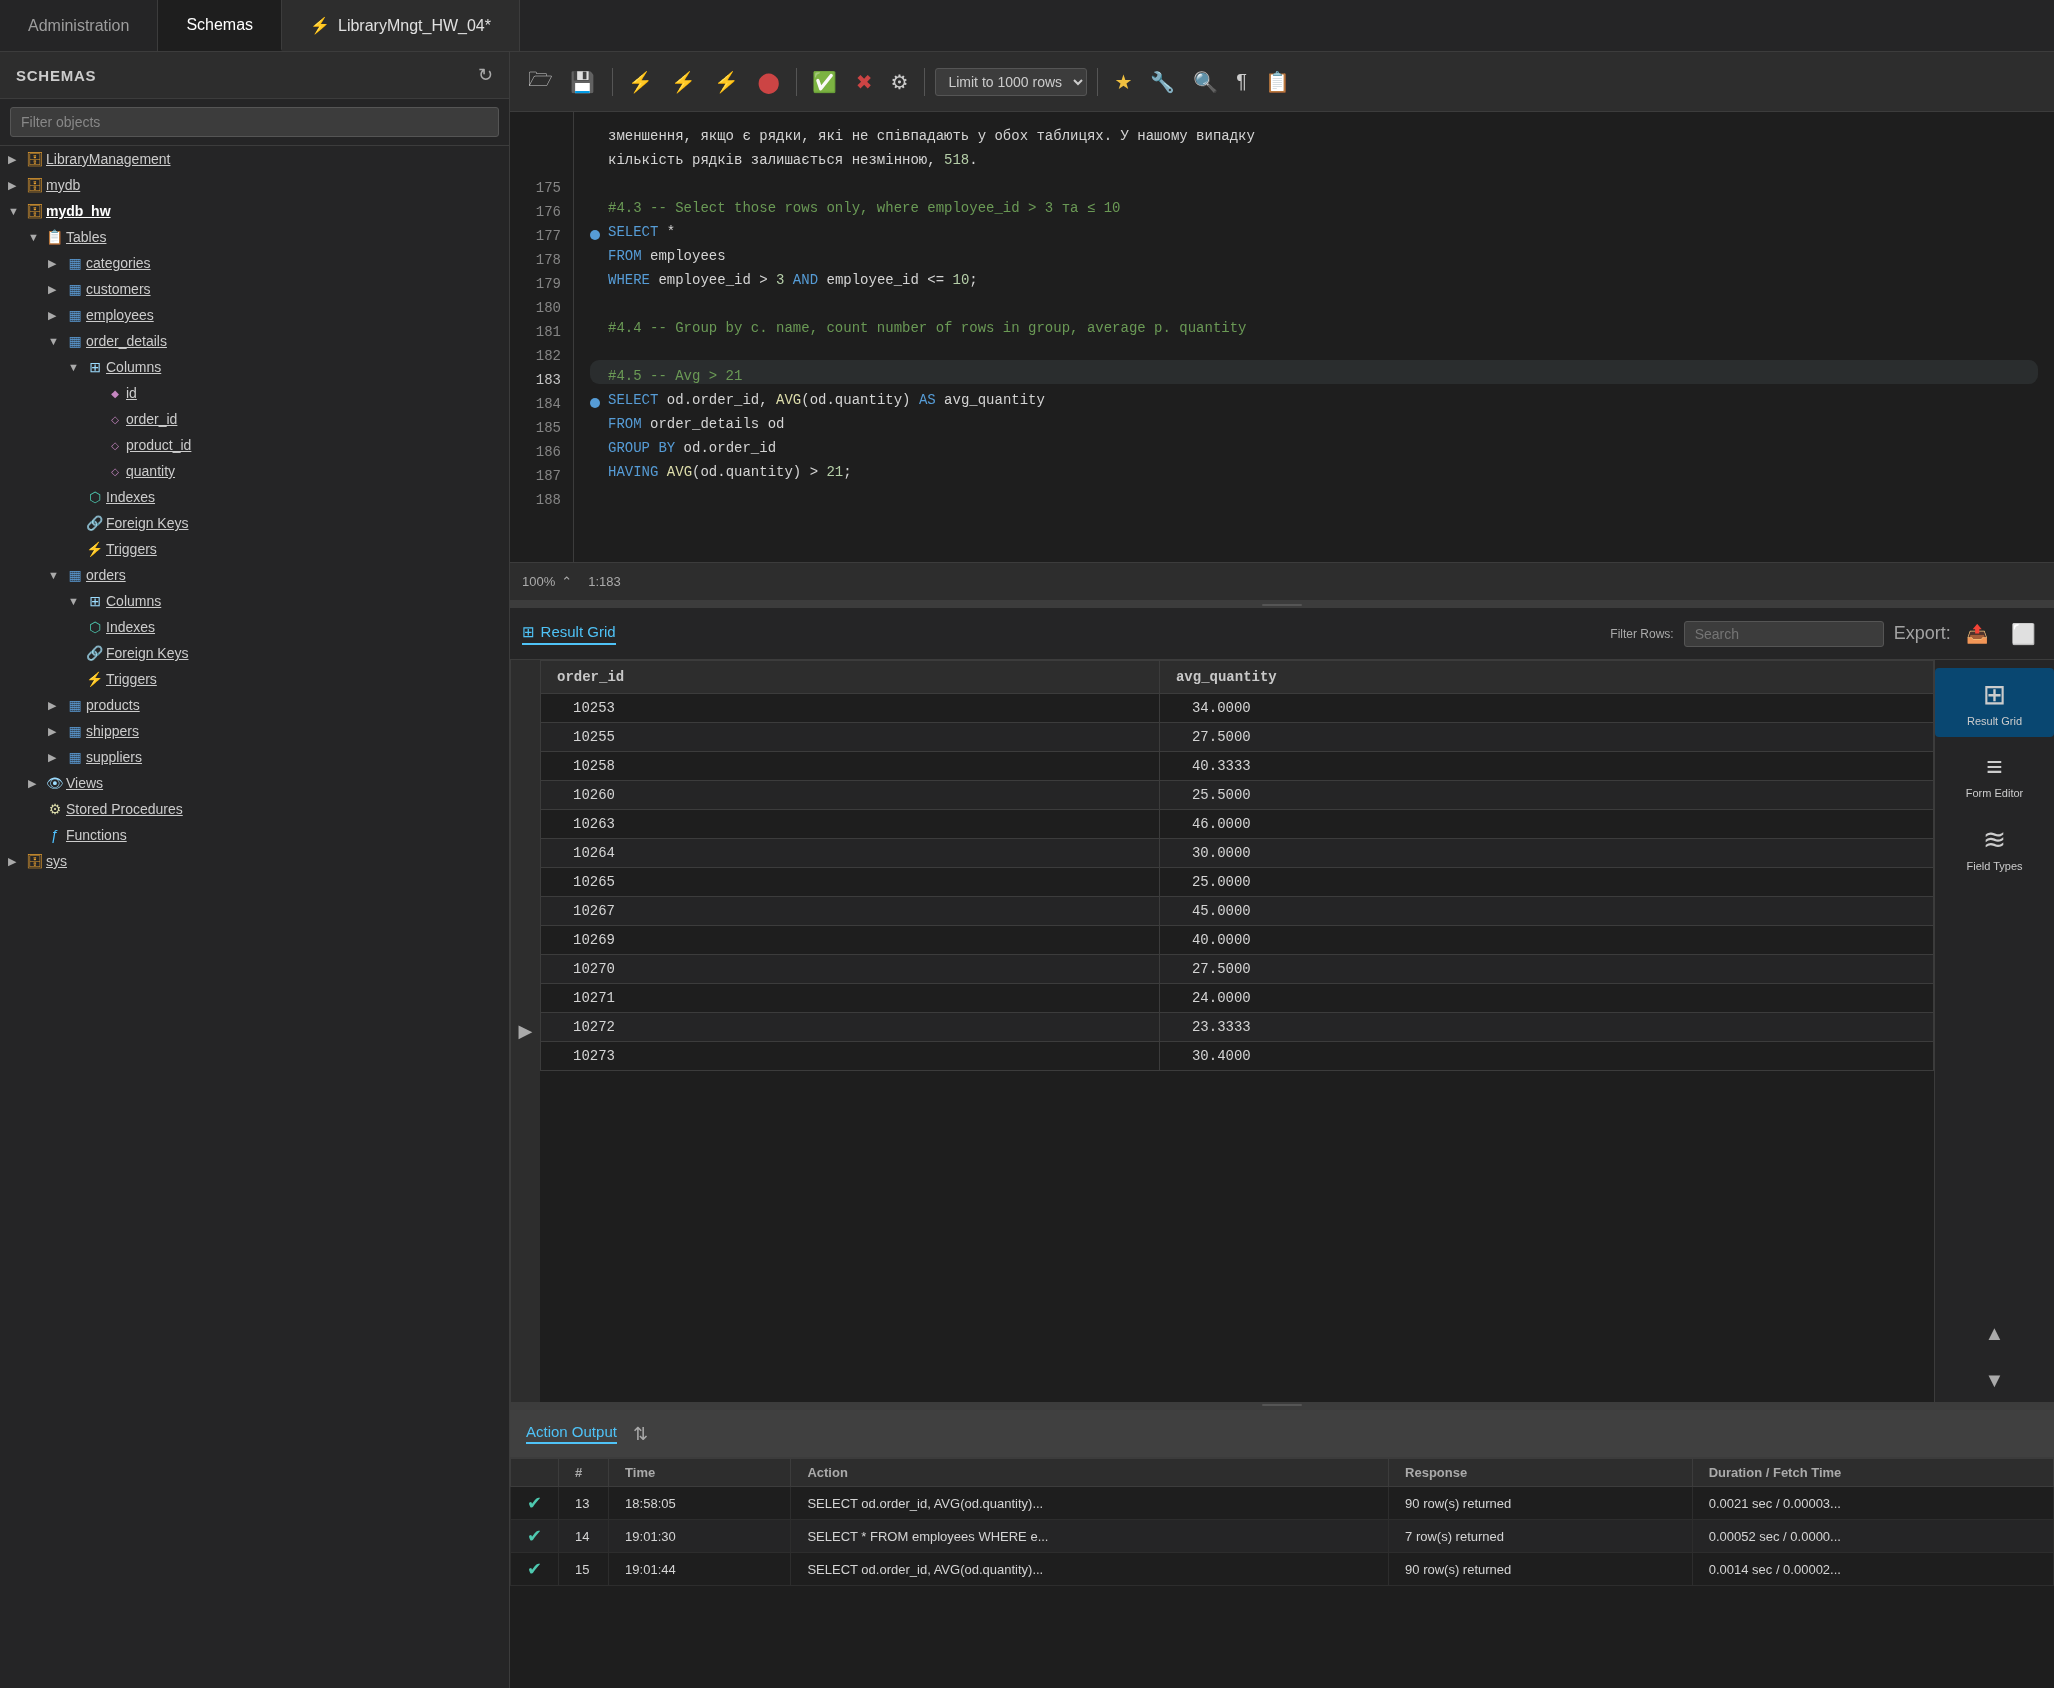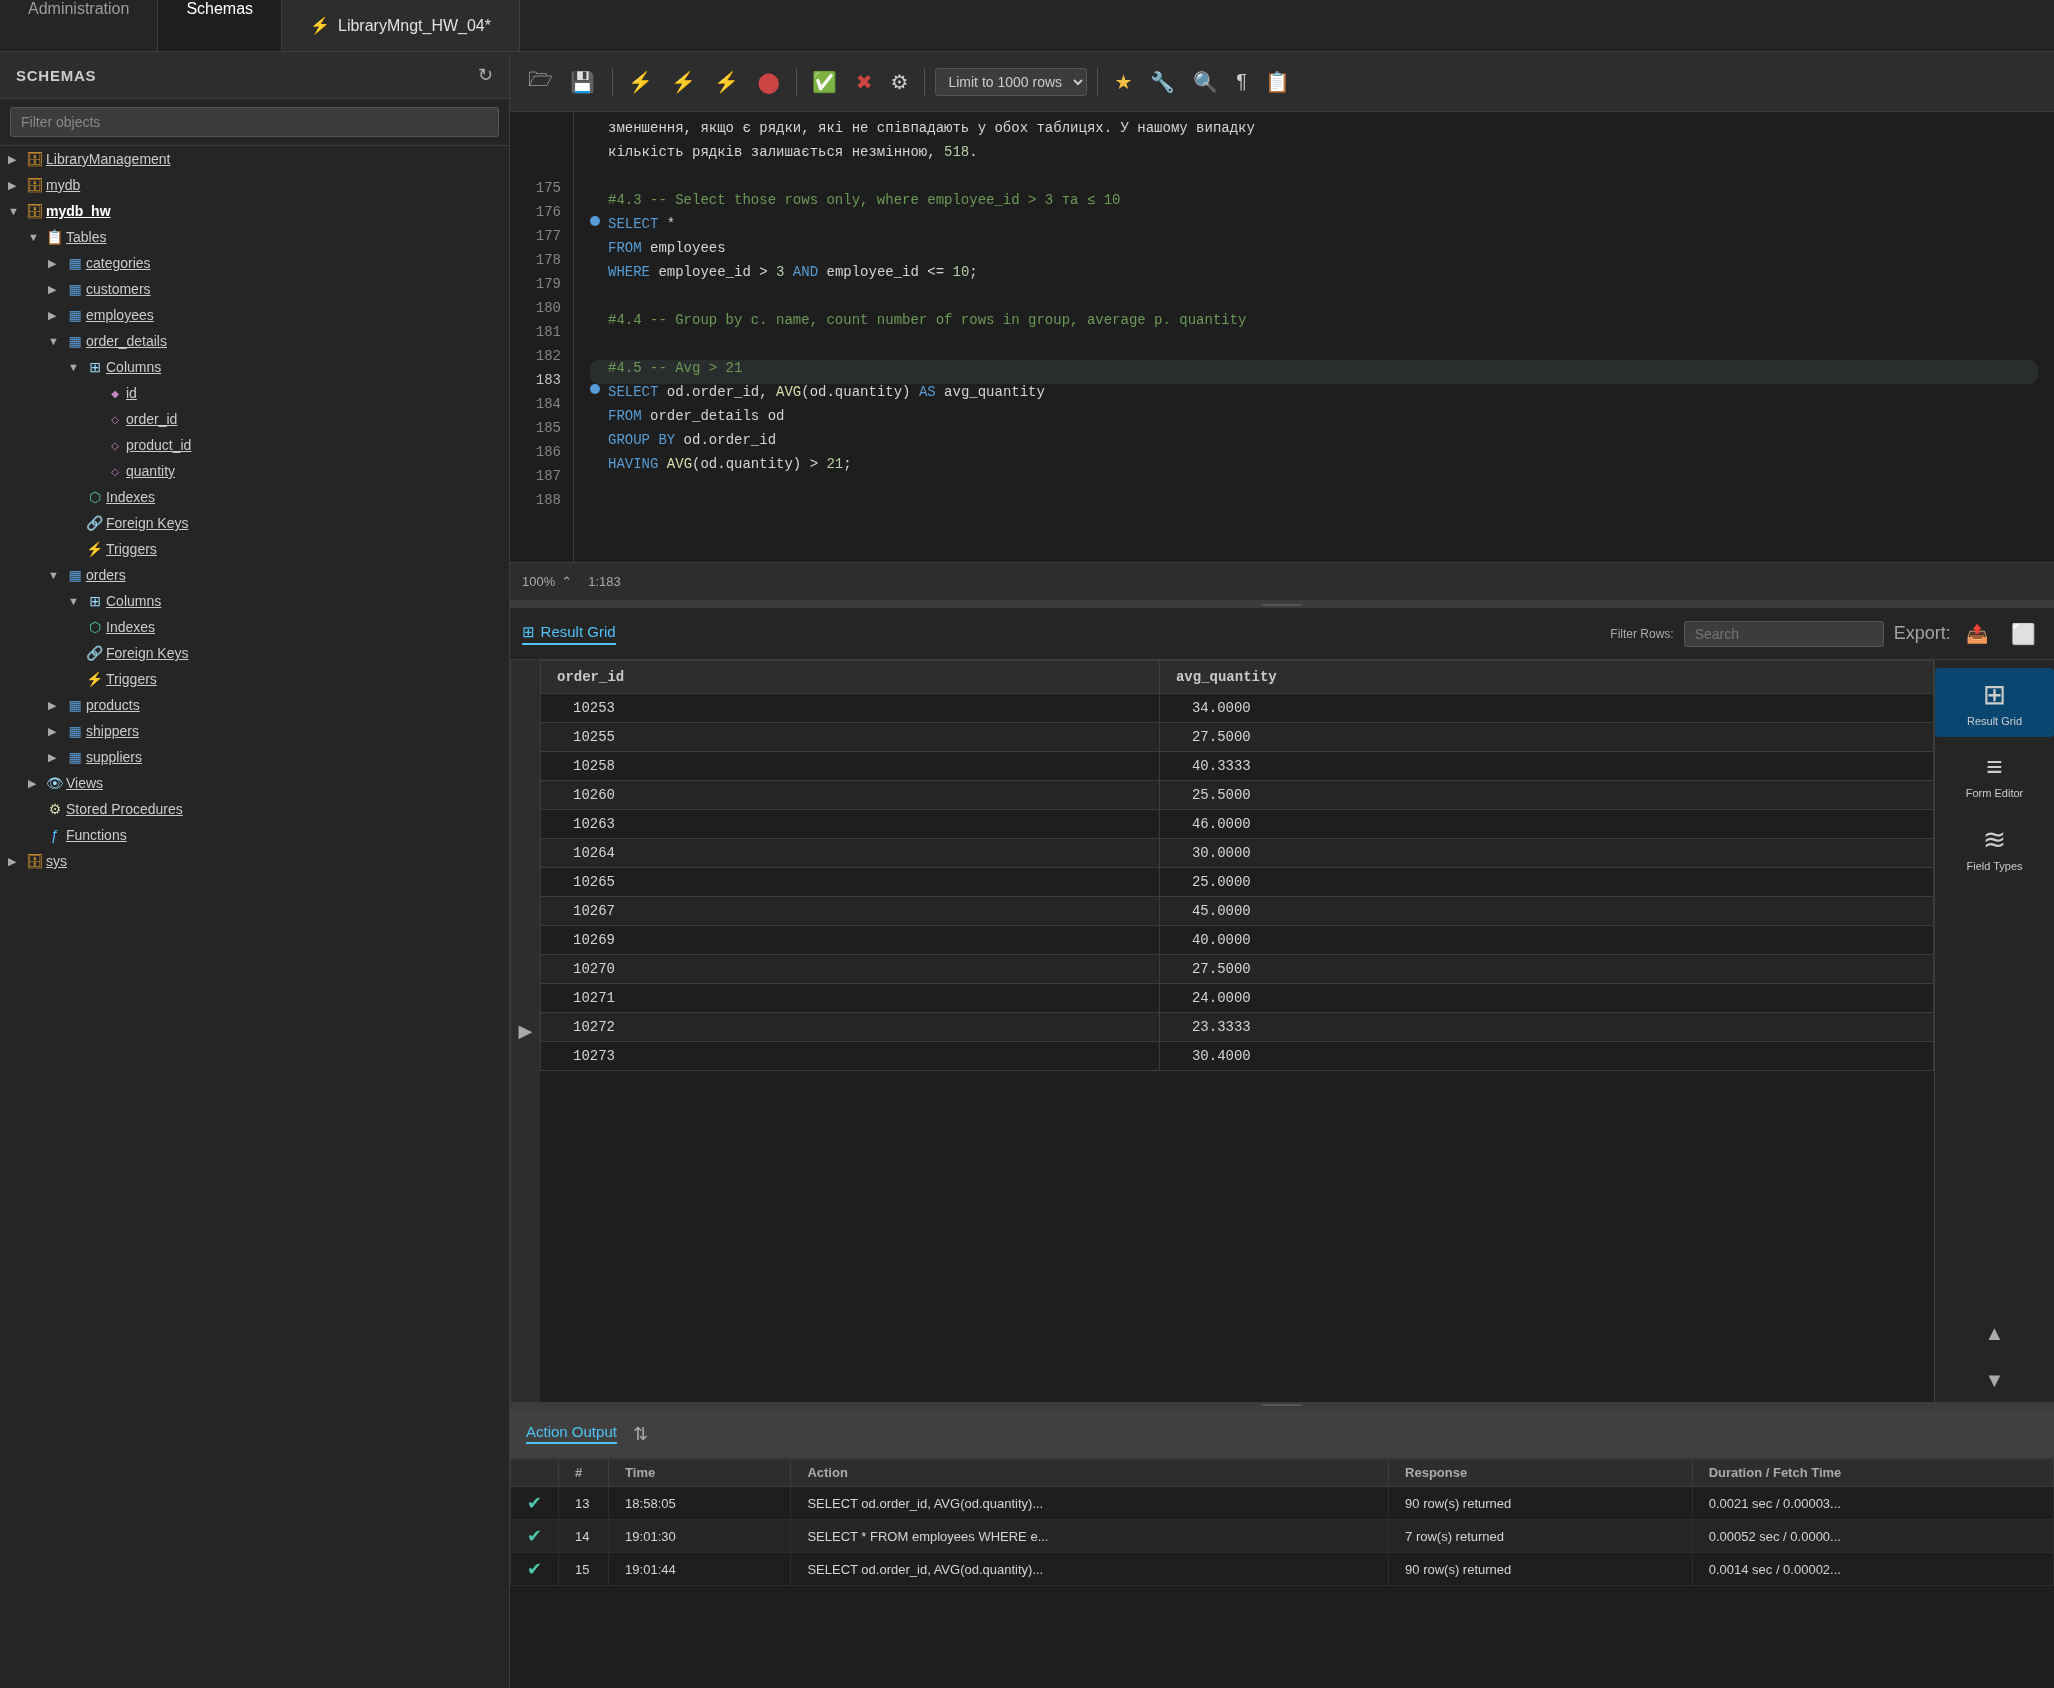"Administration" .tab { align-items: flex-start -> center }
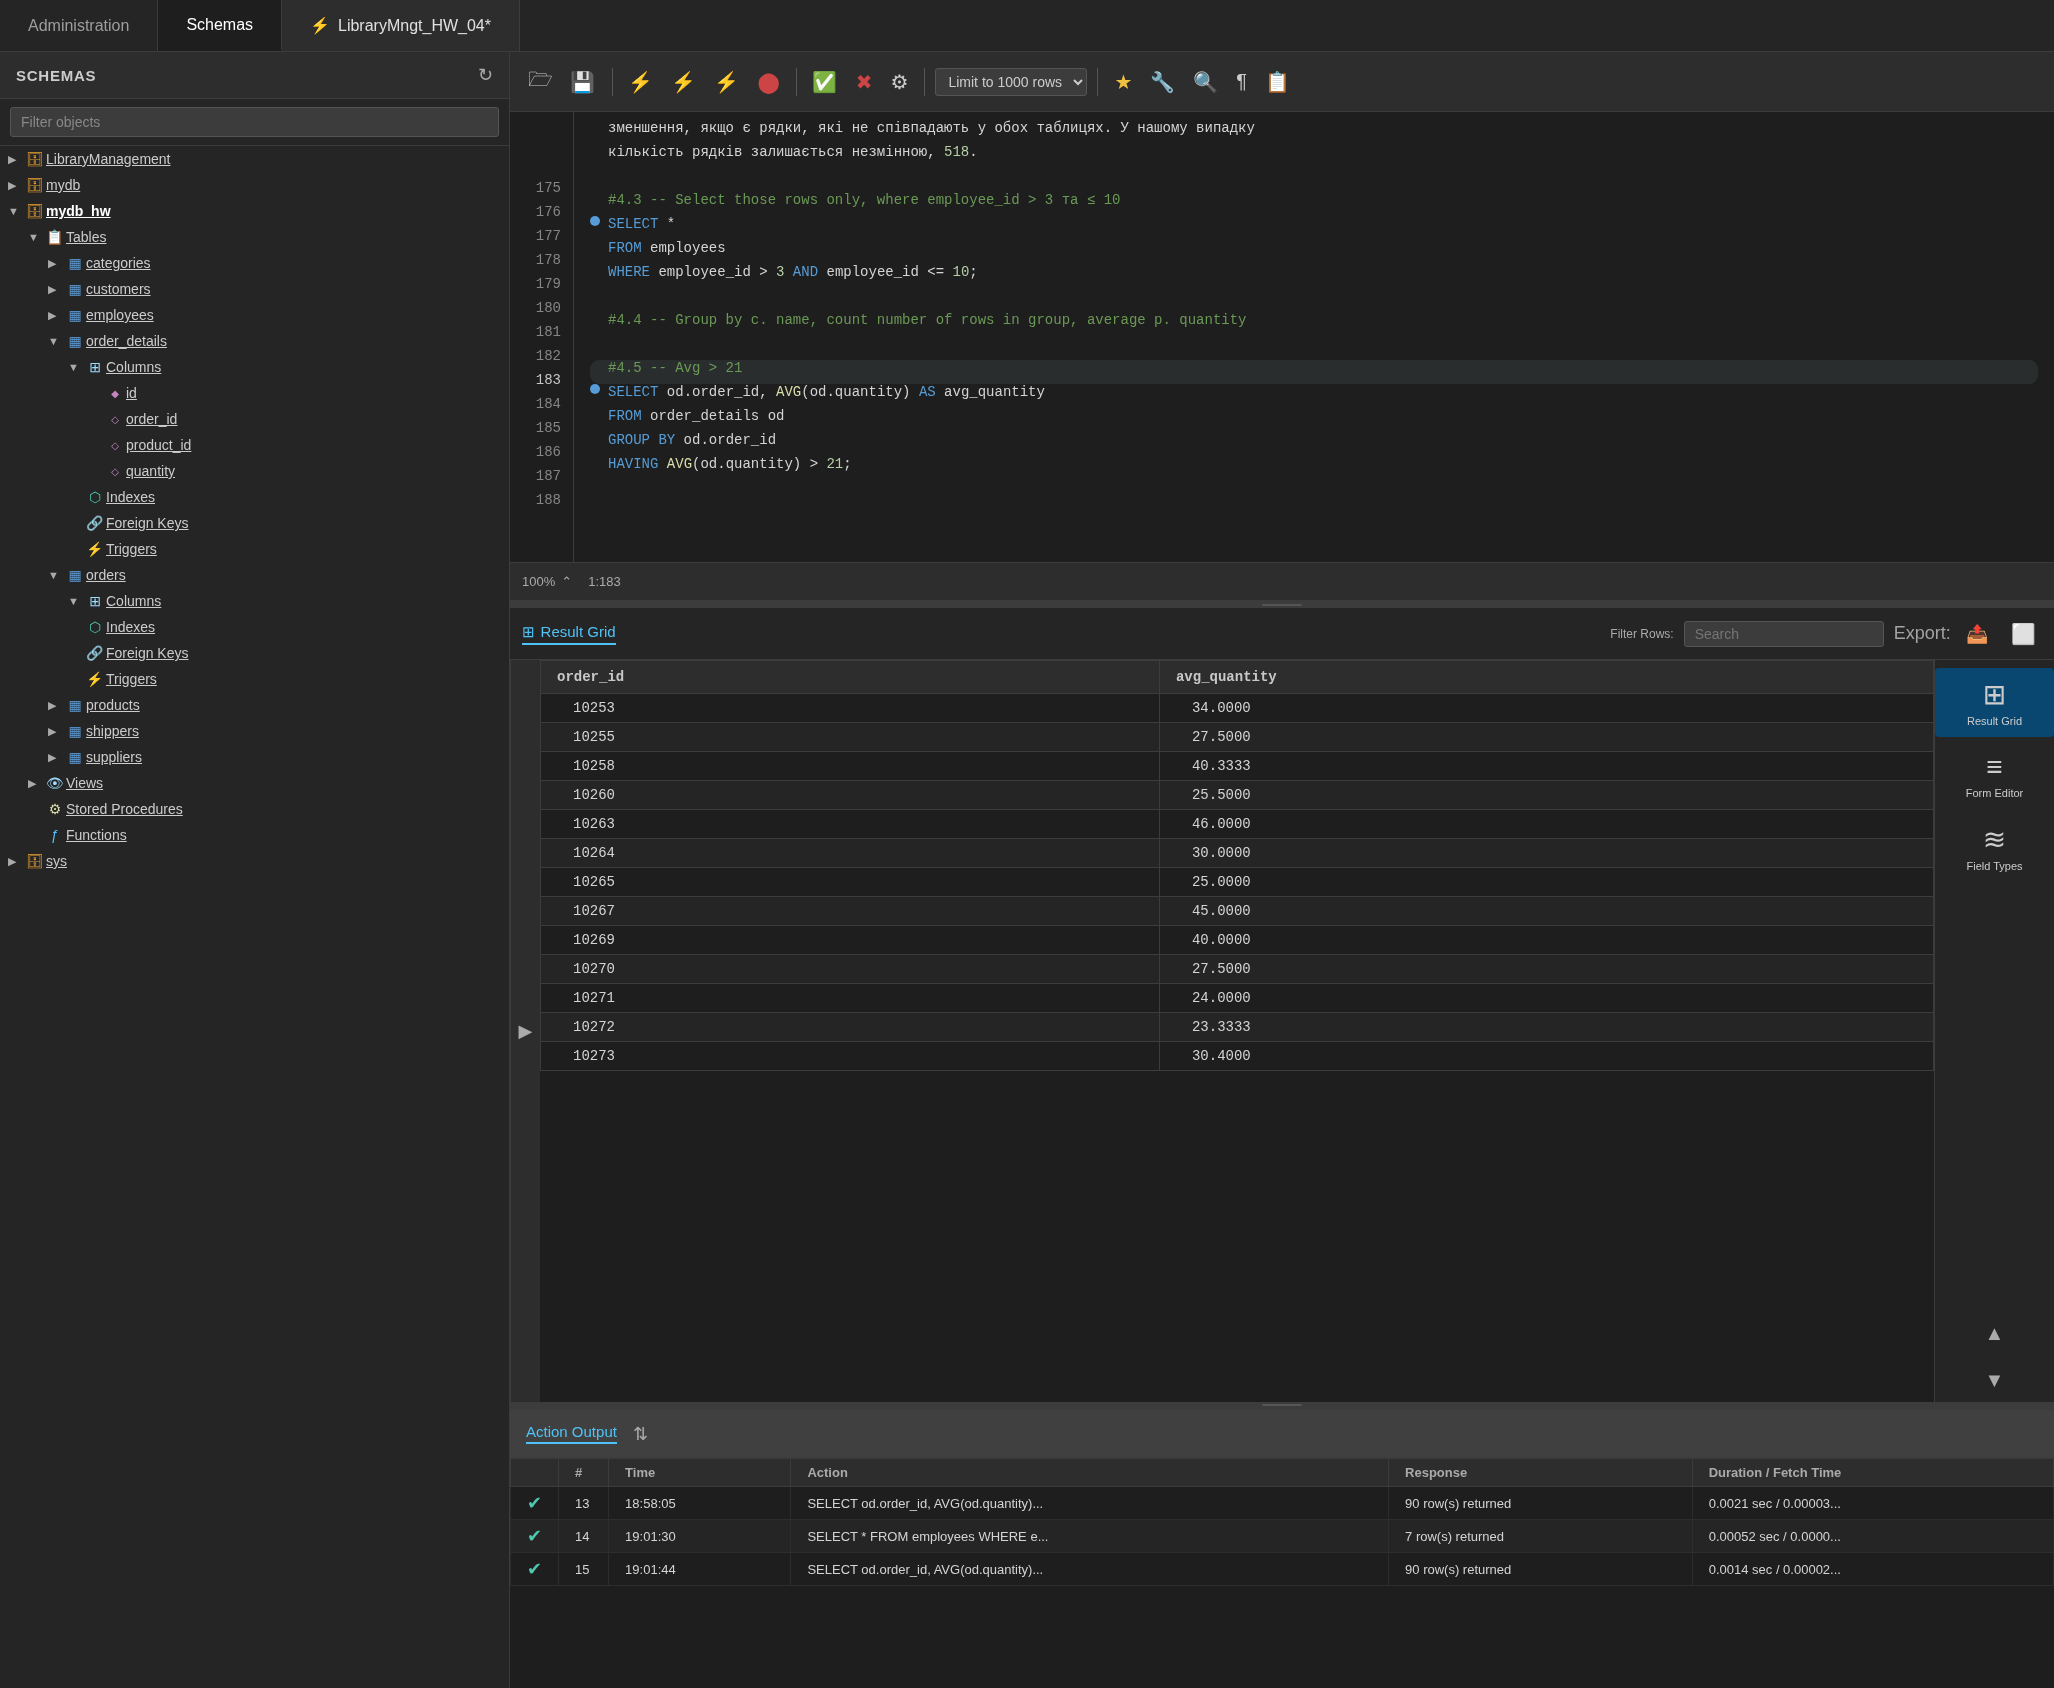"зменшення, якщо є рядки, які" .code-line { align-items: flex-start -> flex-end }
